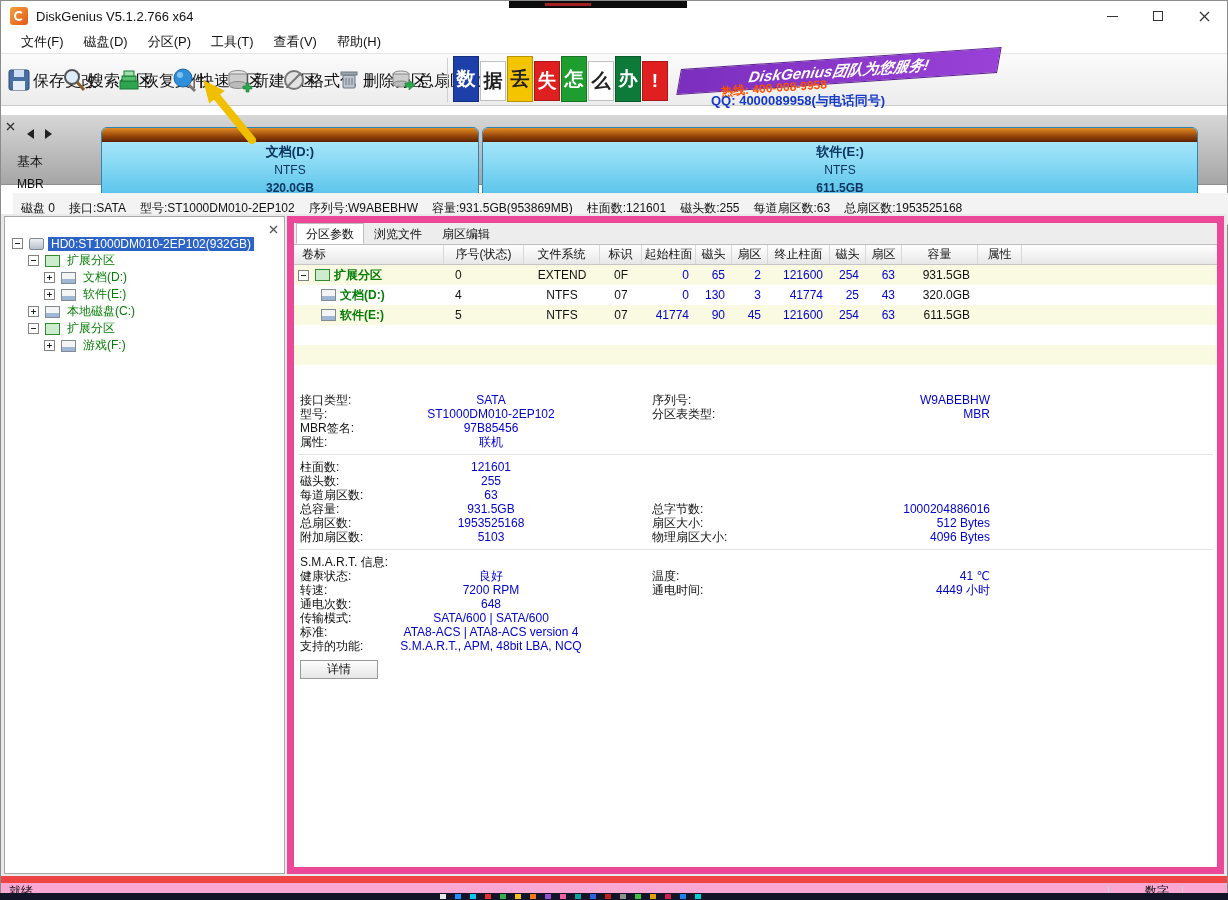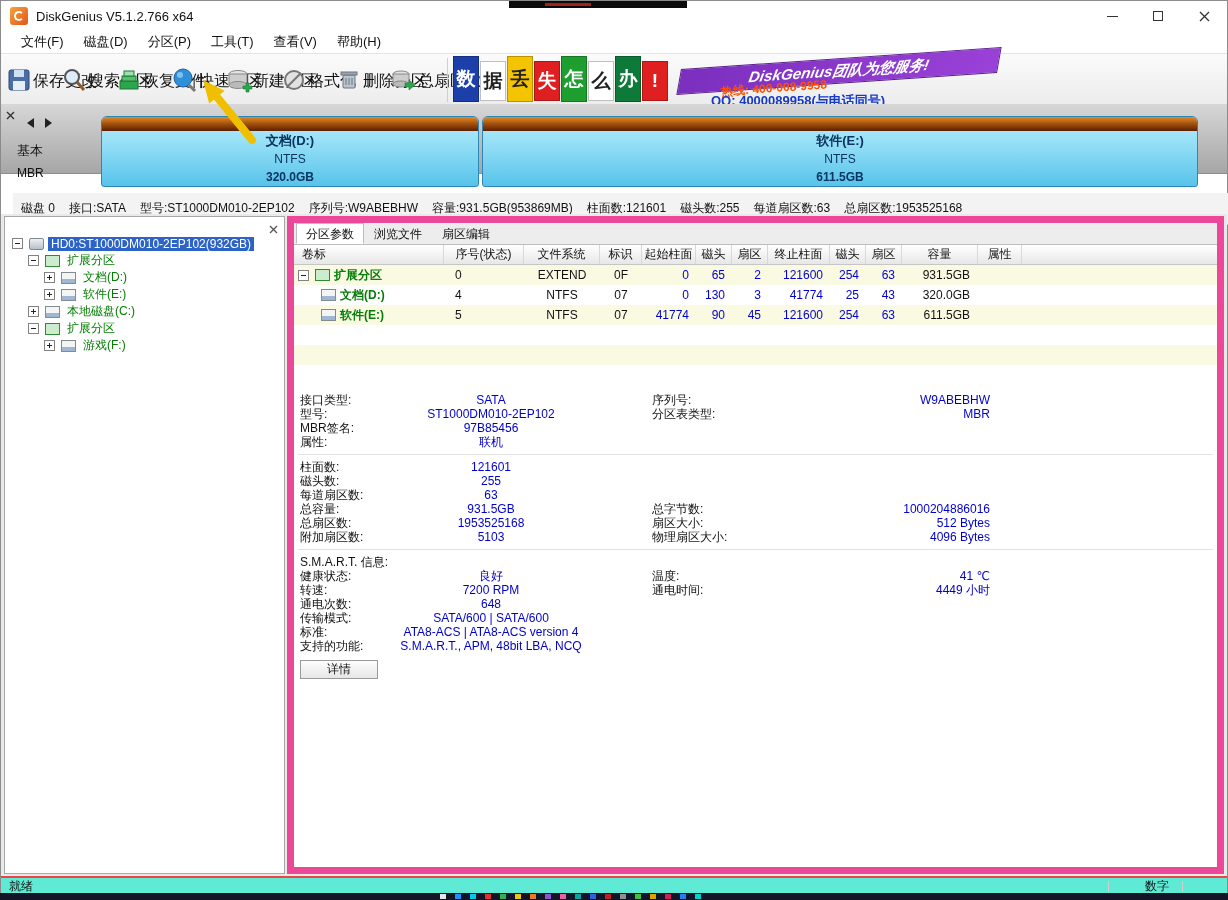"基本" .pstrip { top: 103px -> 114px }
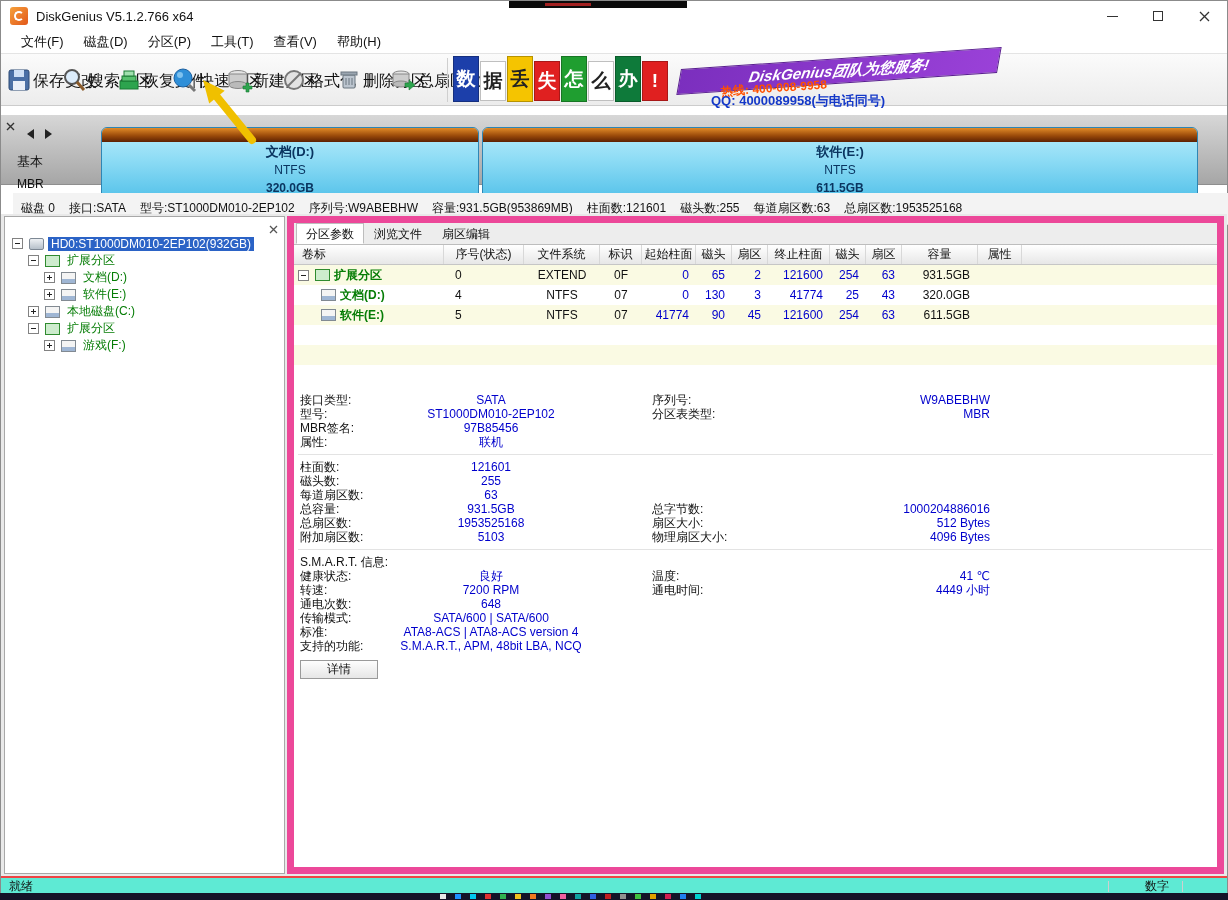"就绪" .statusbar { background: #5eead4 -> #f9a8d4; border-top: 2px solid #ef4444 -> 7px solid #ef4444 }
